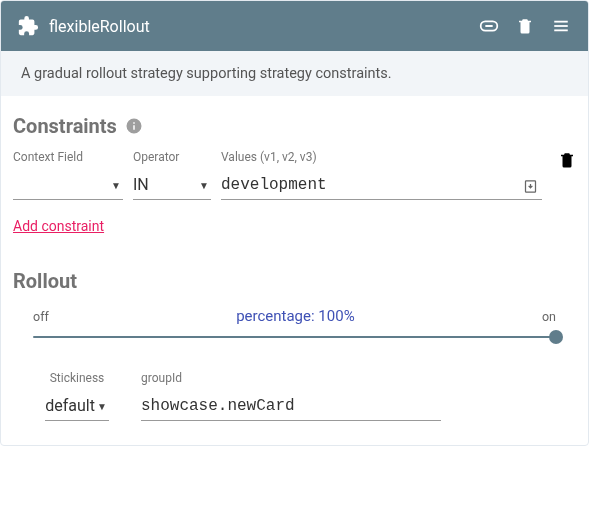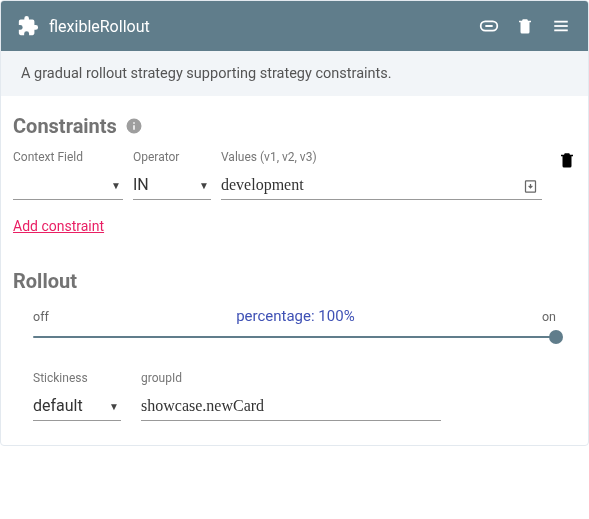"development" .input-underline { font-family: Liberation Serif, serif -> Liberation Mono, monospace }
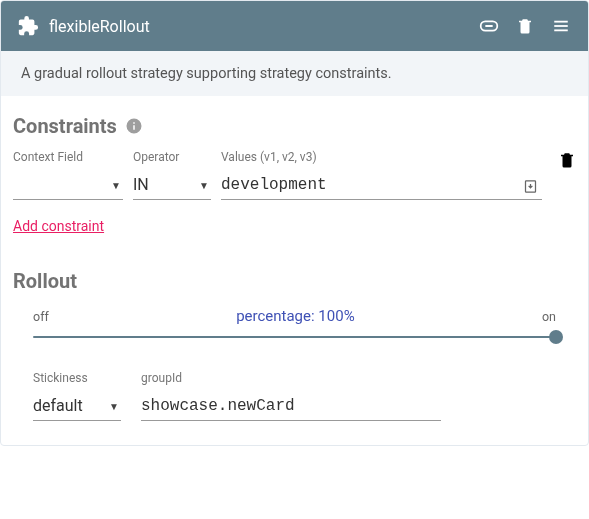"Stickiness" div.field { align-items: none -> center }
